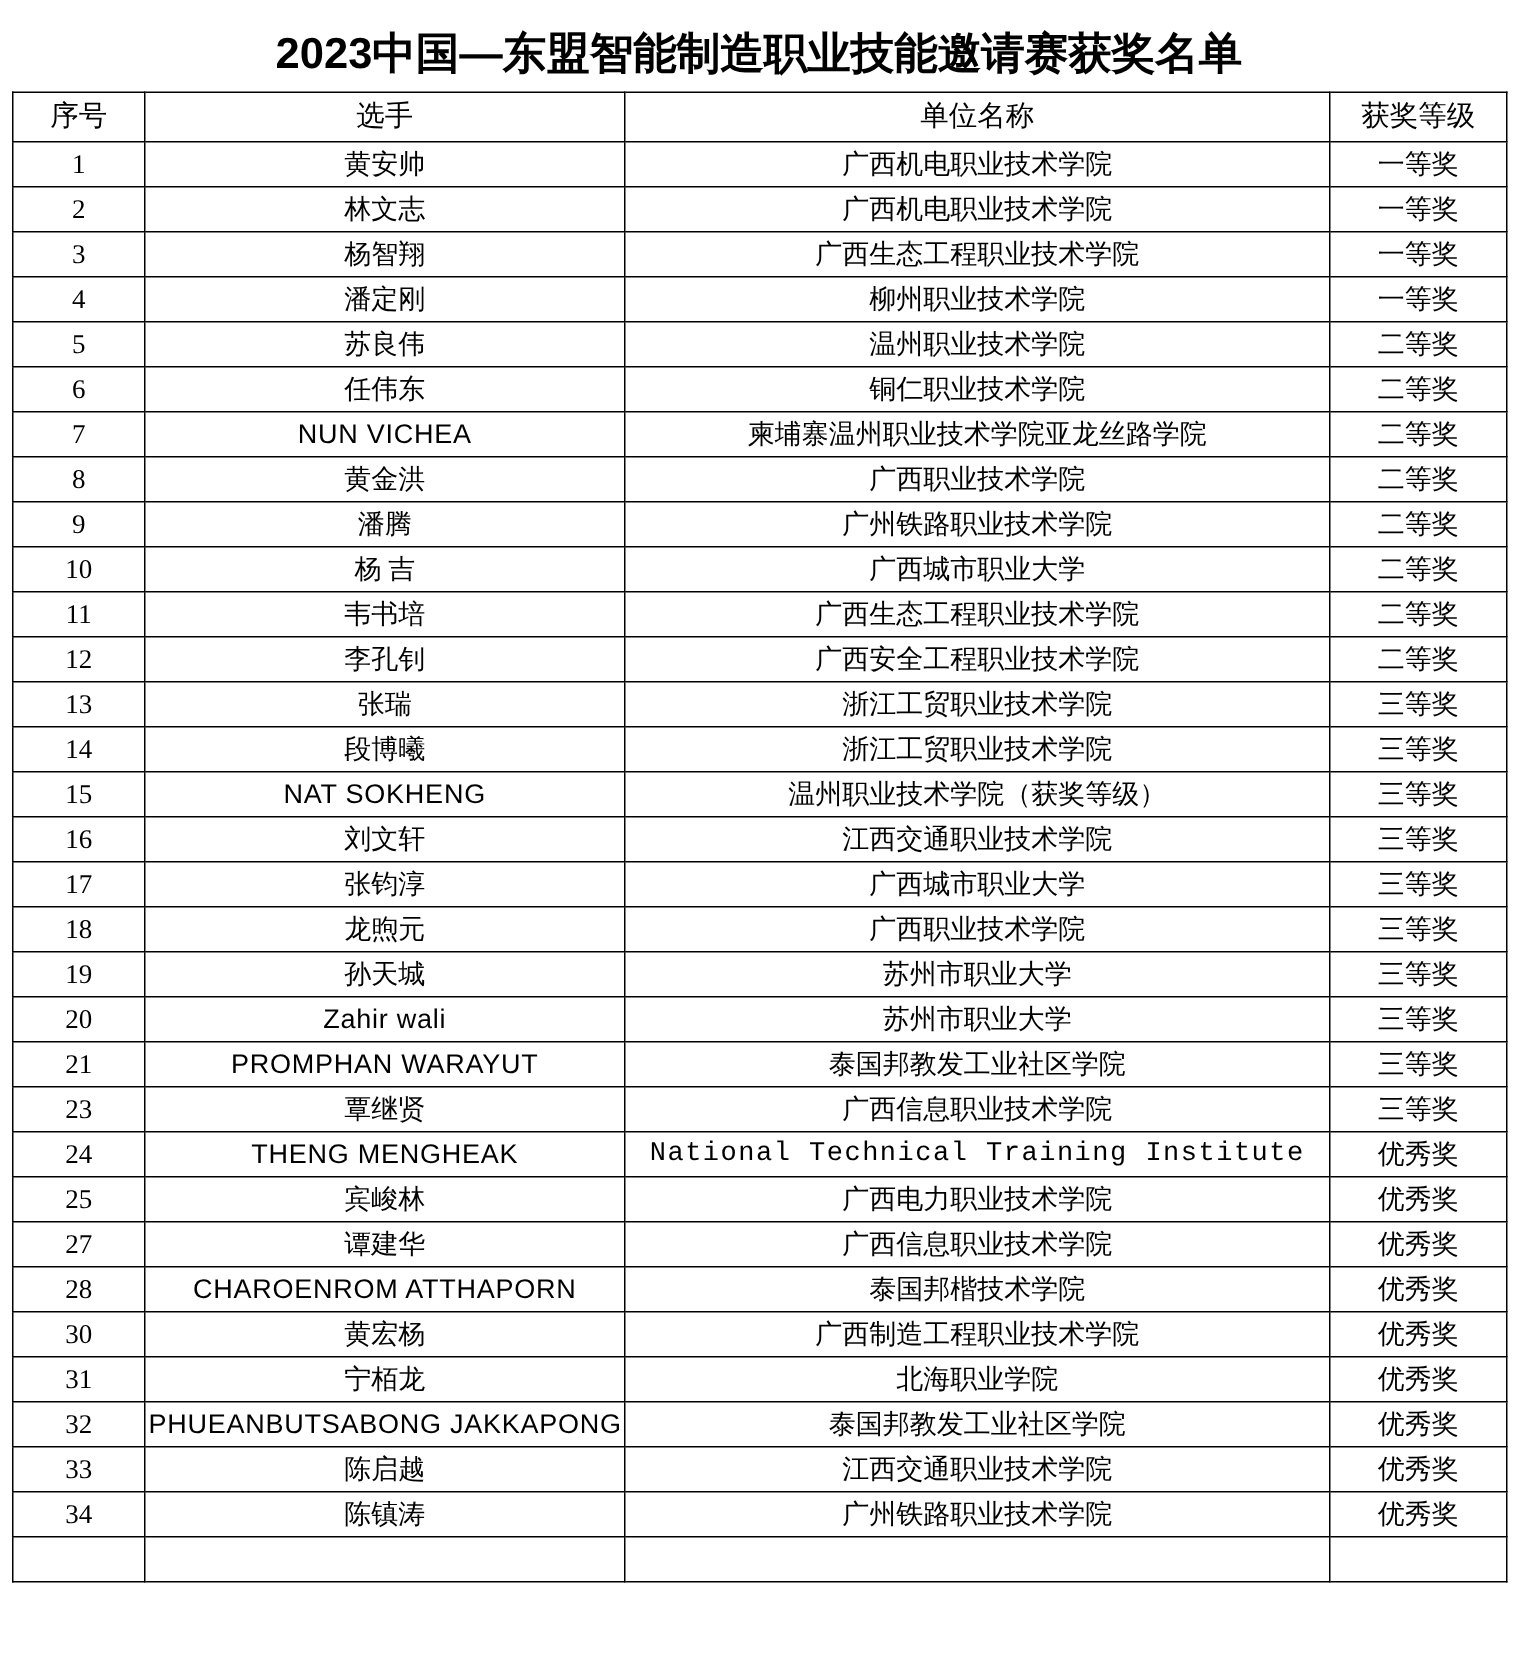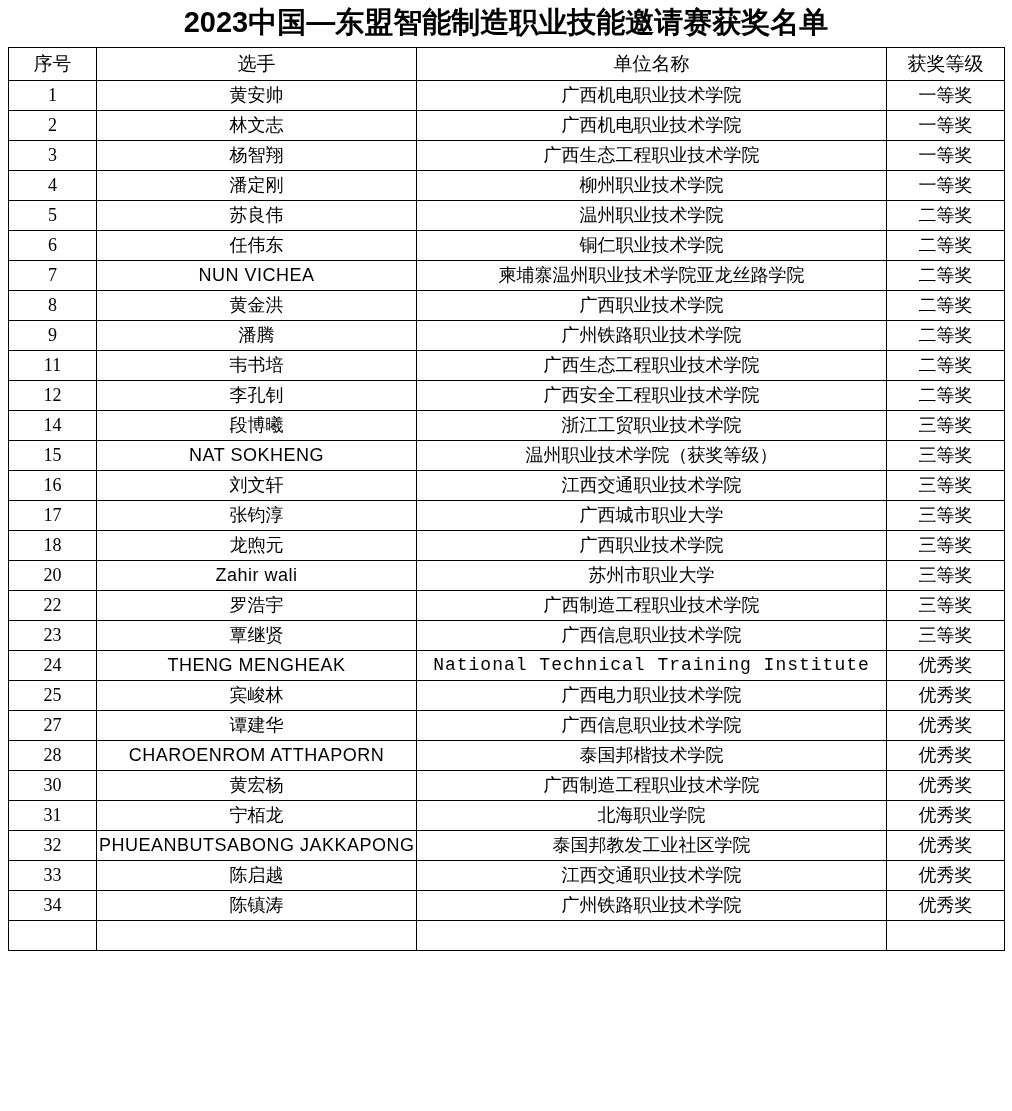"2023中国—东盟智能制造职业技能邀请赛获奖名单" .doc-title { padding: 6px 0 8px 0 -> 20px 0 8px 0 }
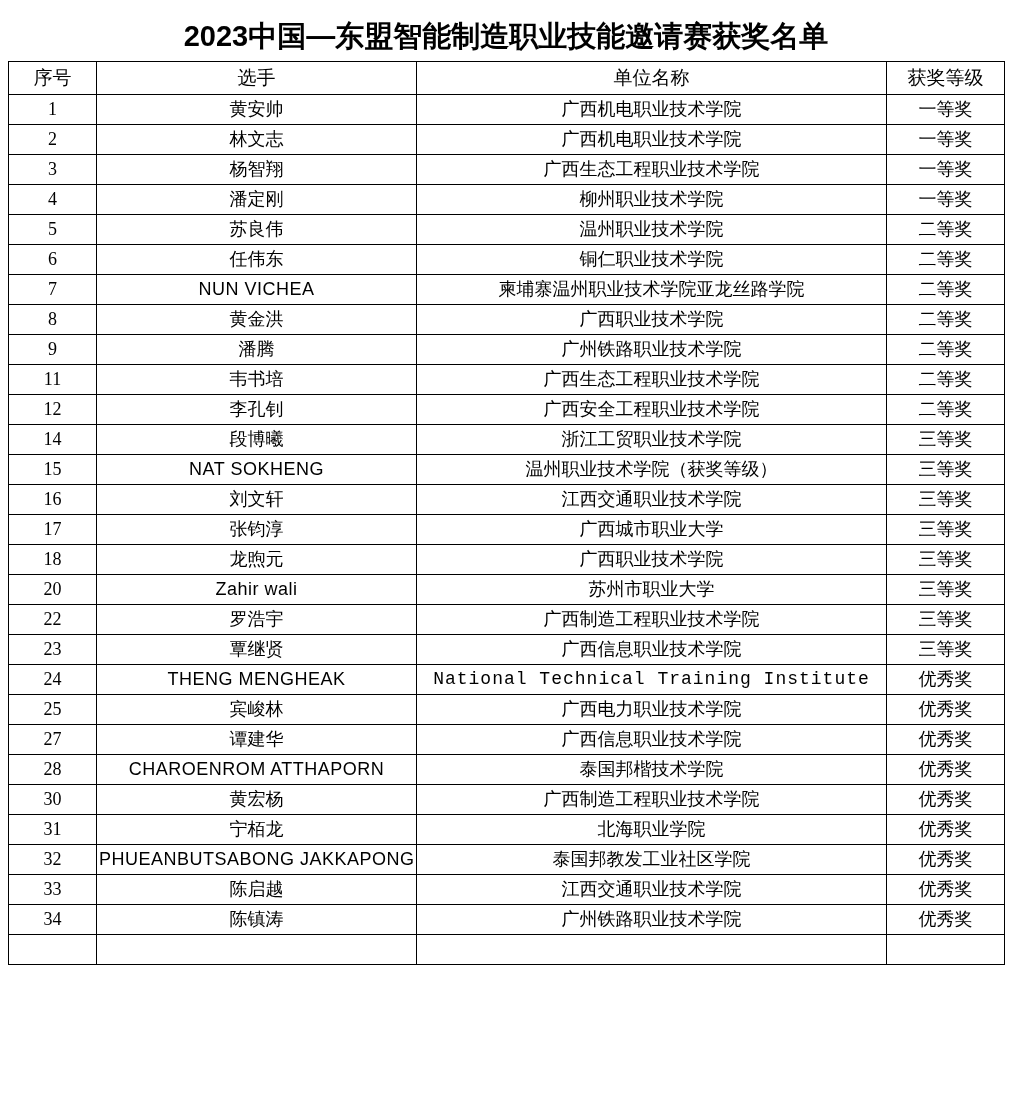"10" tr { html: none -> <tr> <td>10</td> <td>杨 吉</td> <td>广西城市职业大学</td> <td>二等奖</td> </tr> }
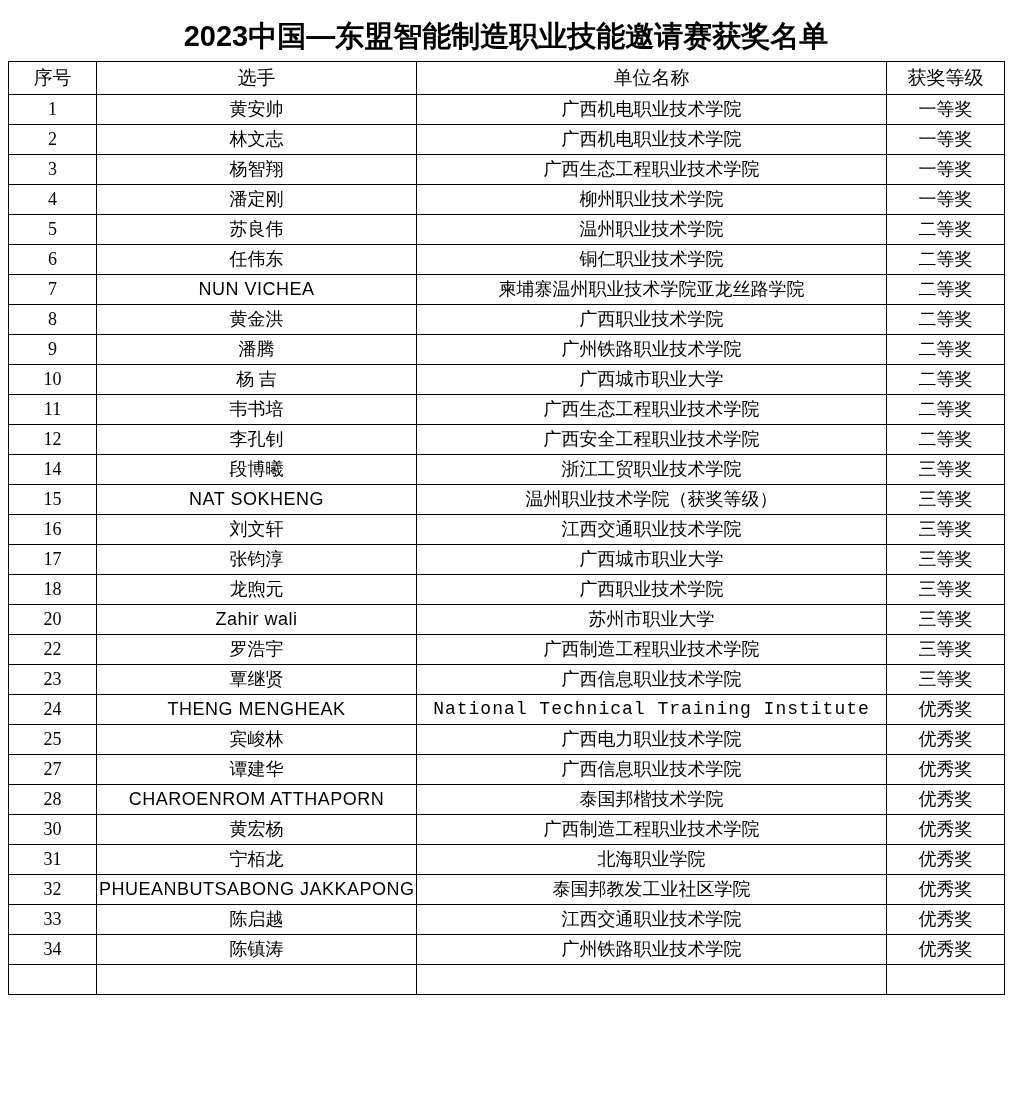"13" tr { html: none -> <tr> <td>13</td> <td>张瑞</td> <td>浙江工贸职业技术学院</td> <td>三等奖</td> </tr> }
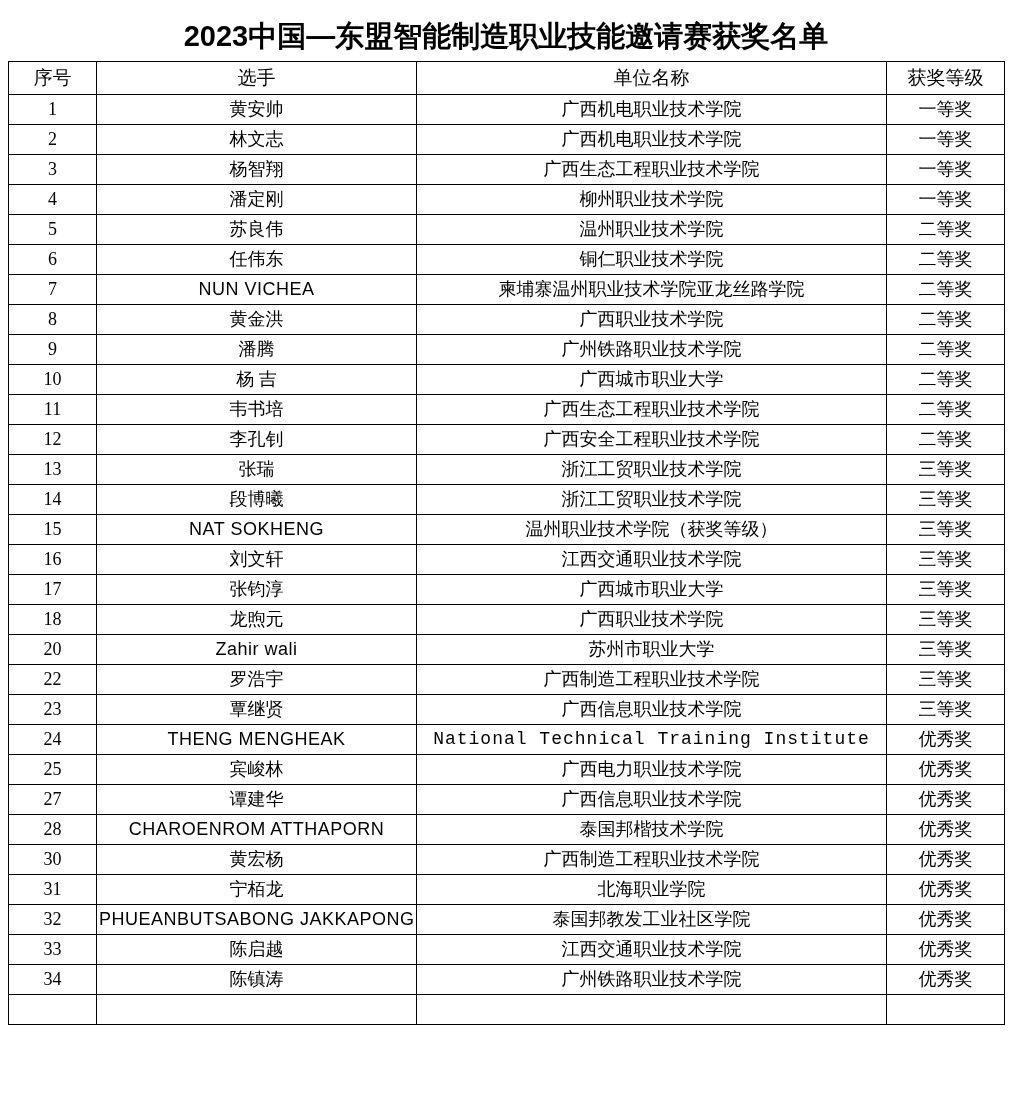"19" tr { html: none -> <tr> <td>19</td> <td>孙天城</td> <td>苏州市职业大学</td> <td>三等奖</td> </tr> }
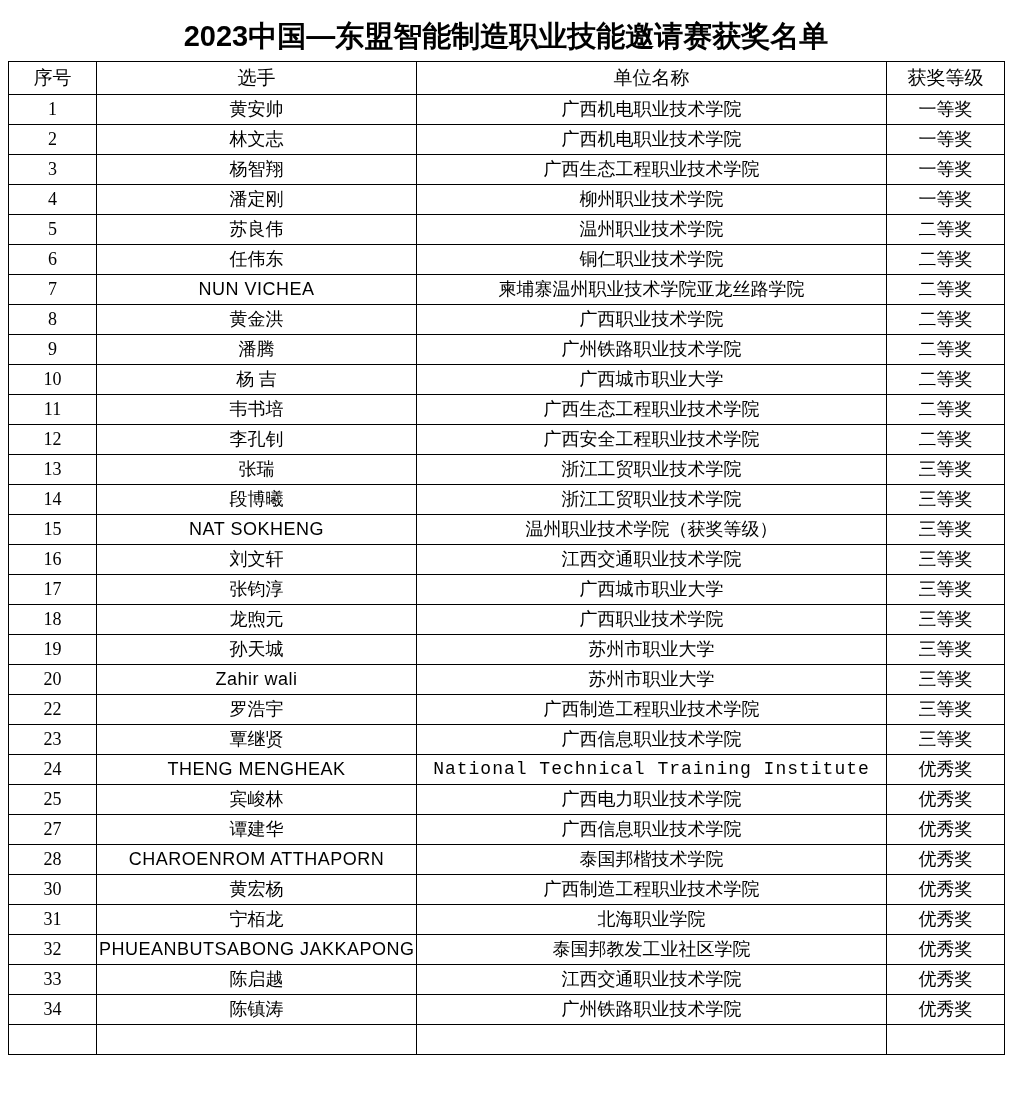"21" tr { html: none -> <tr> <td>21</td> <td>PROMPHAN WARAYUT</td> <td>泰国邦教发工业社区学院</td> <td>三等奖</td> </tr> }
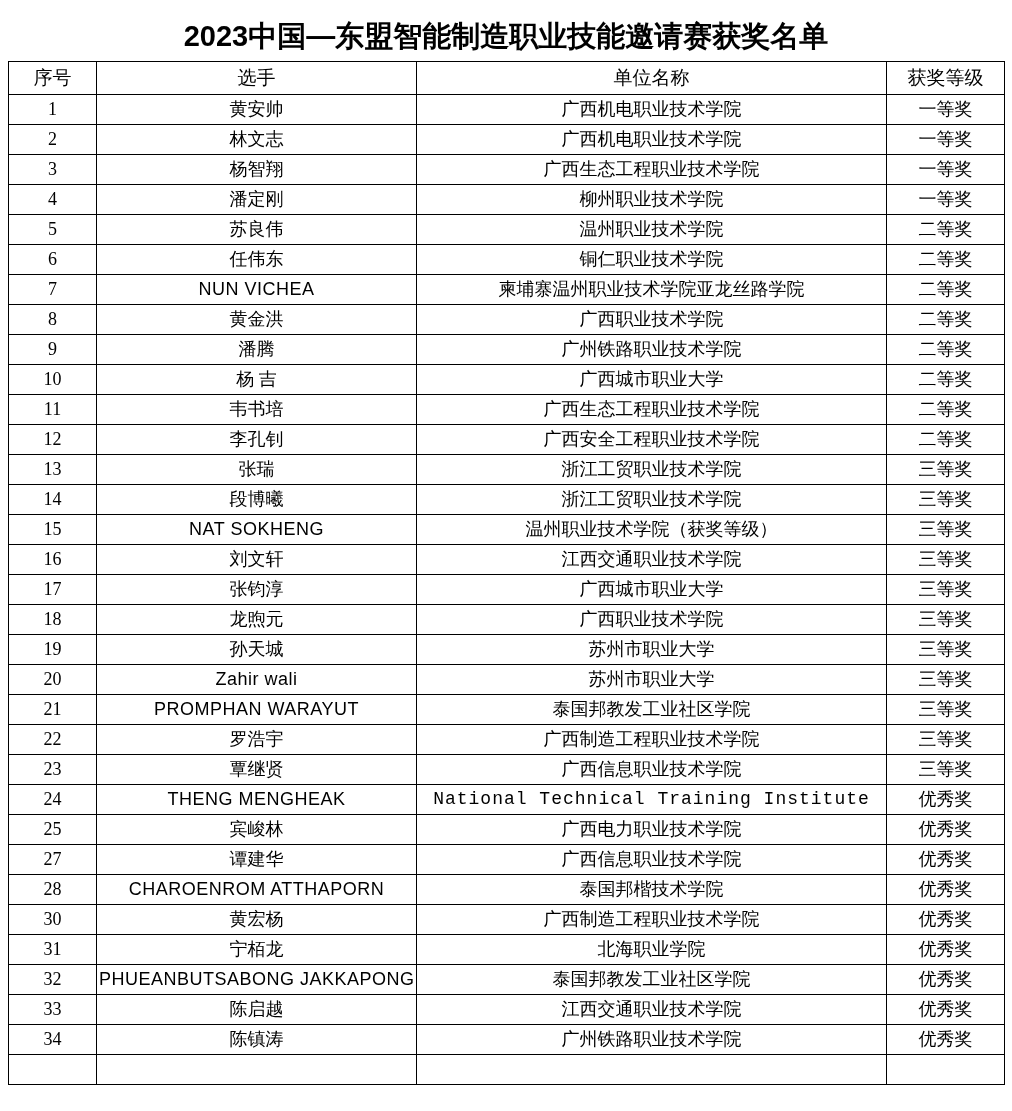"22" tr { html: <tr> <td>22</td> <td>罗浩宇</td> <td>广西制造工程职业技术学院</td> <td>三等奖</td> </tr> -> none }
